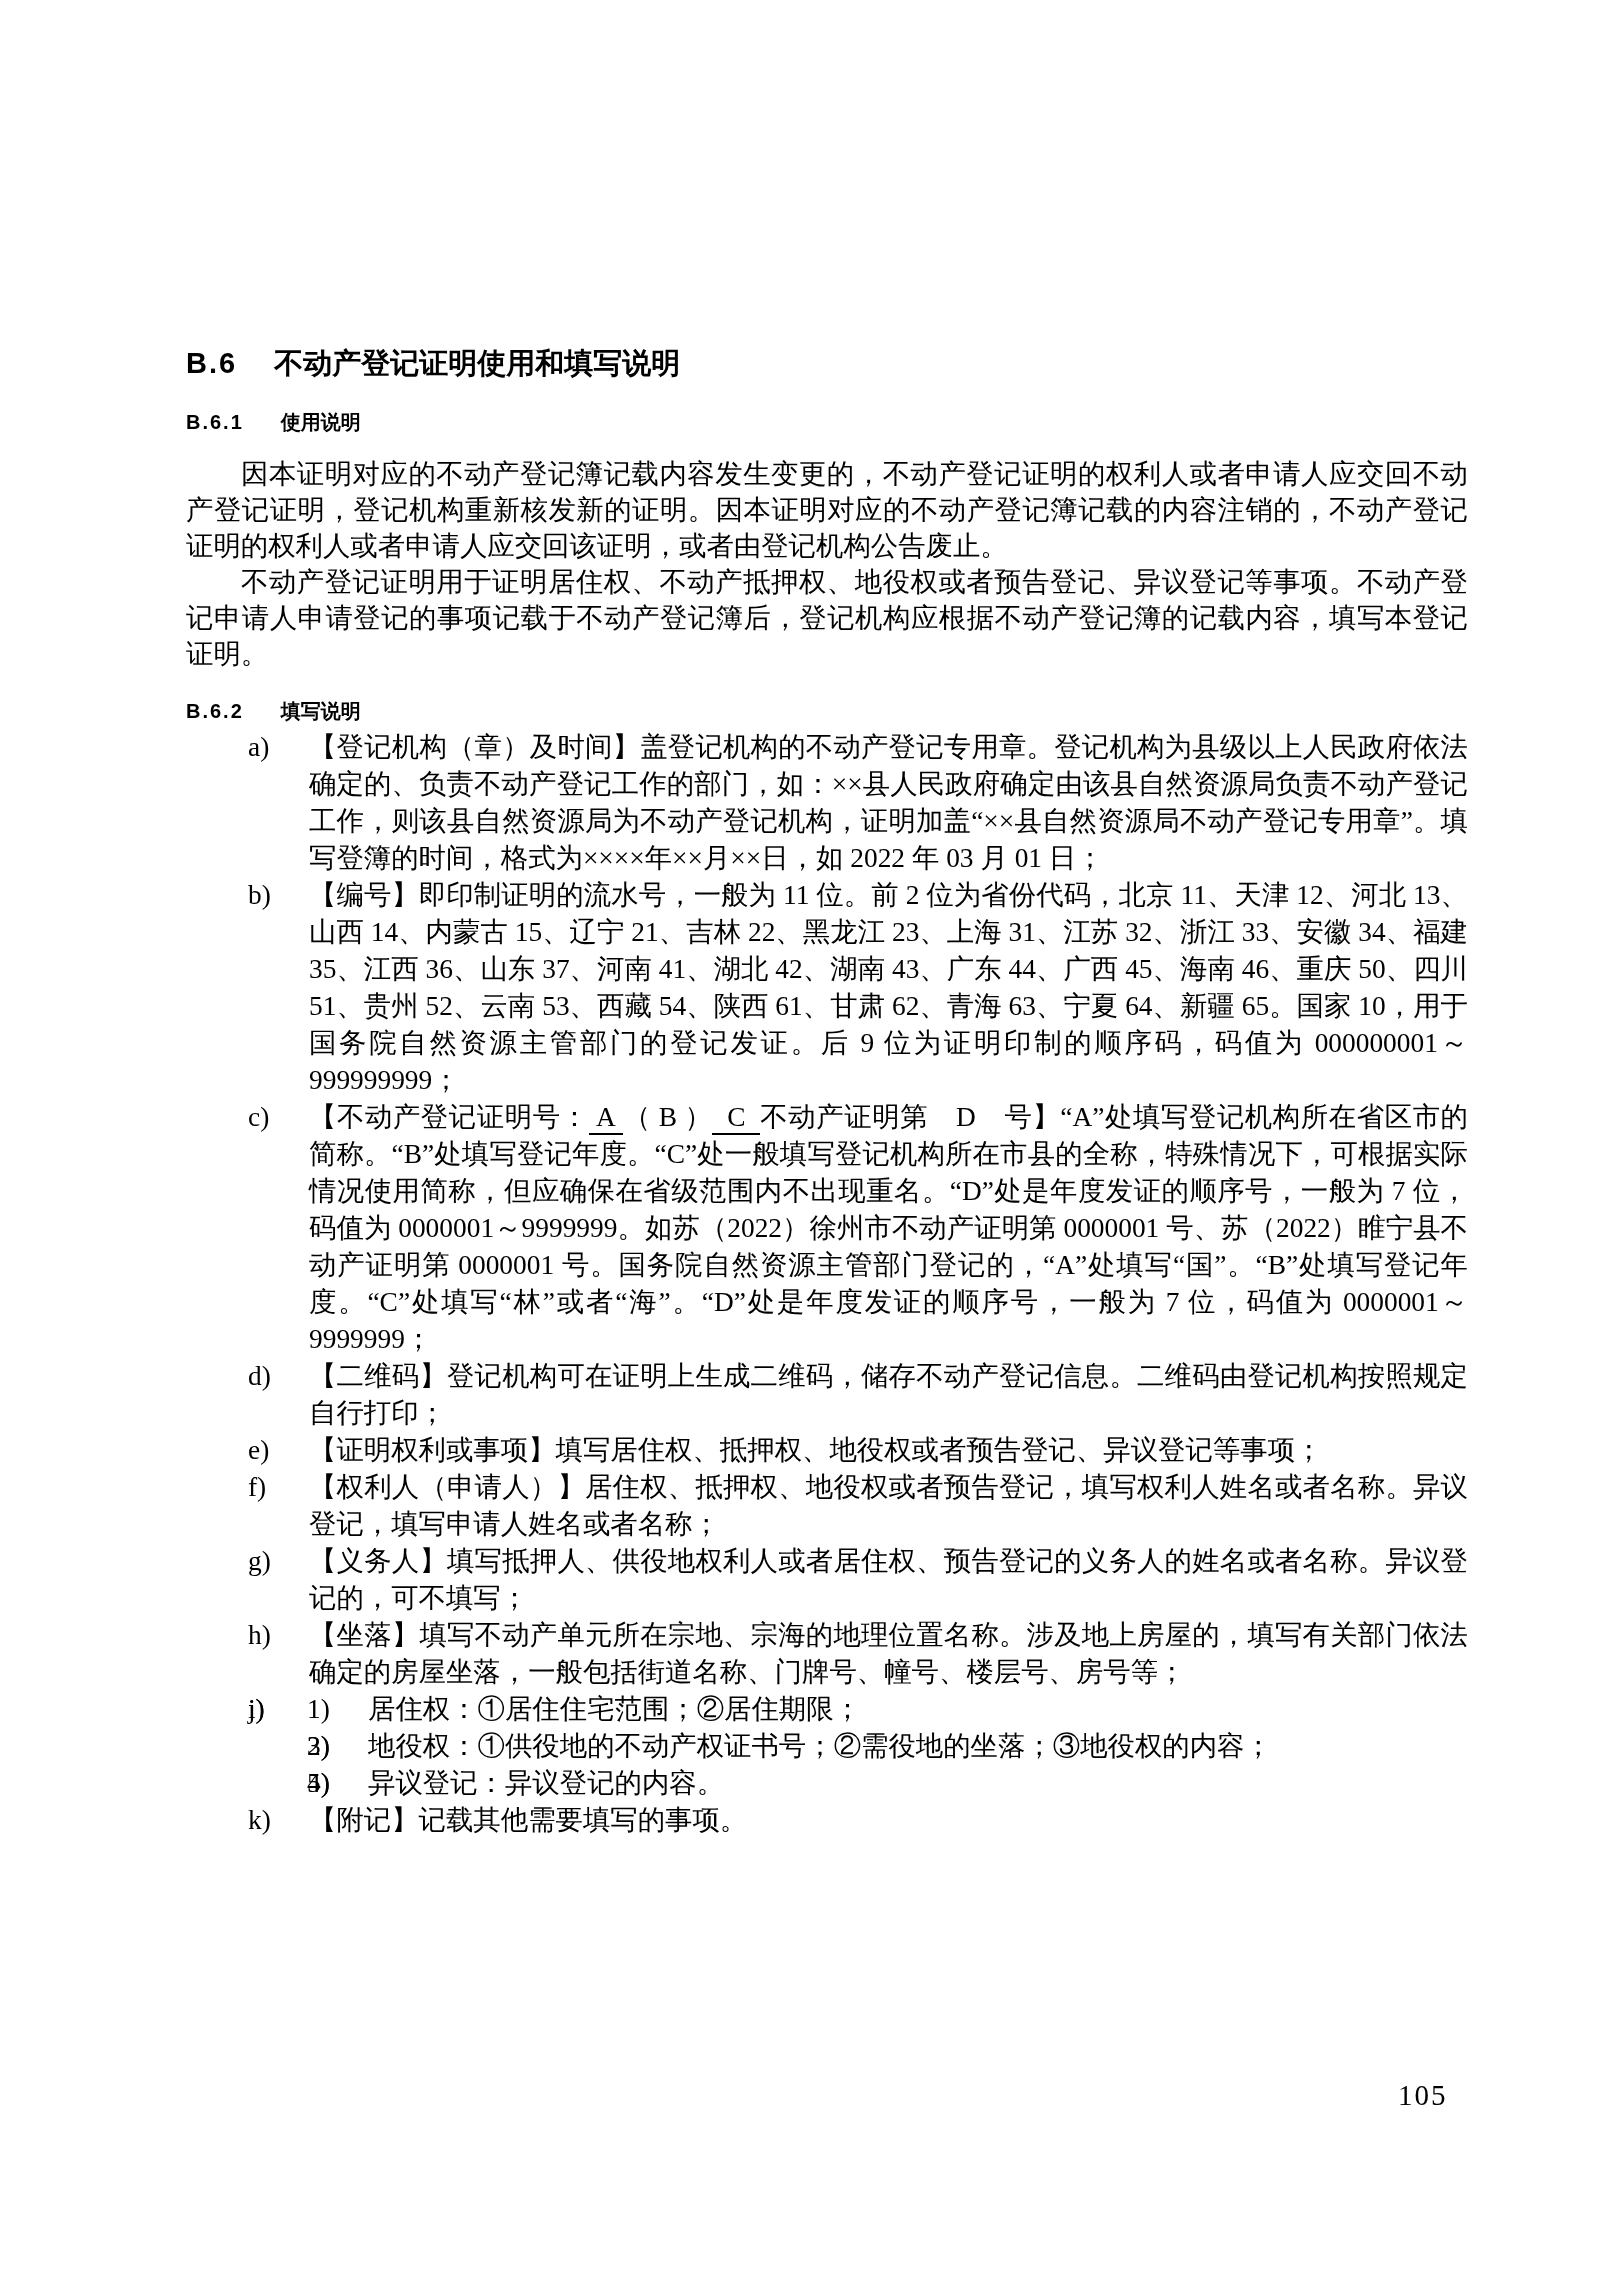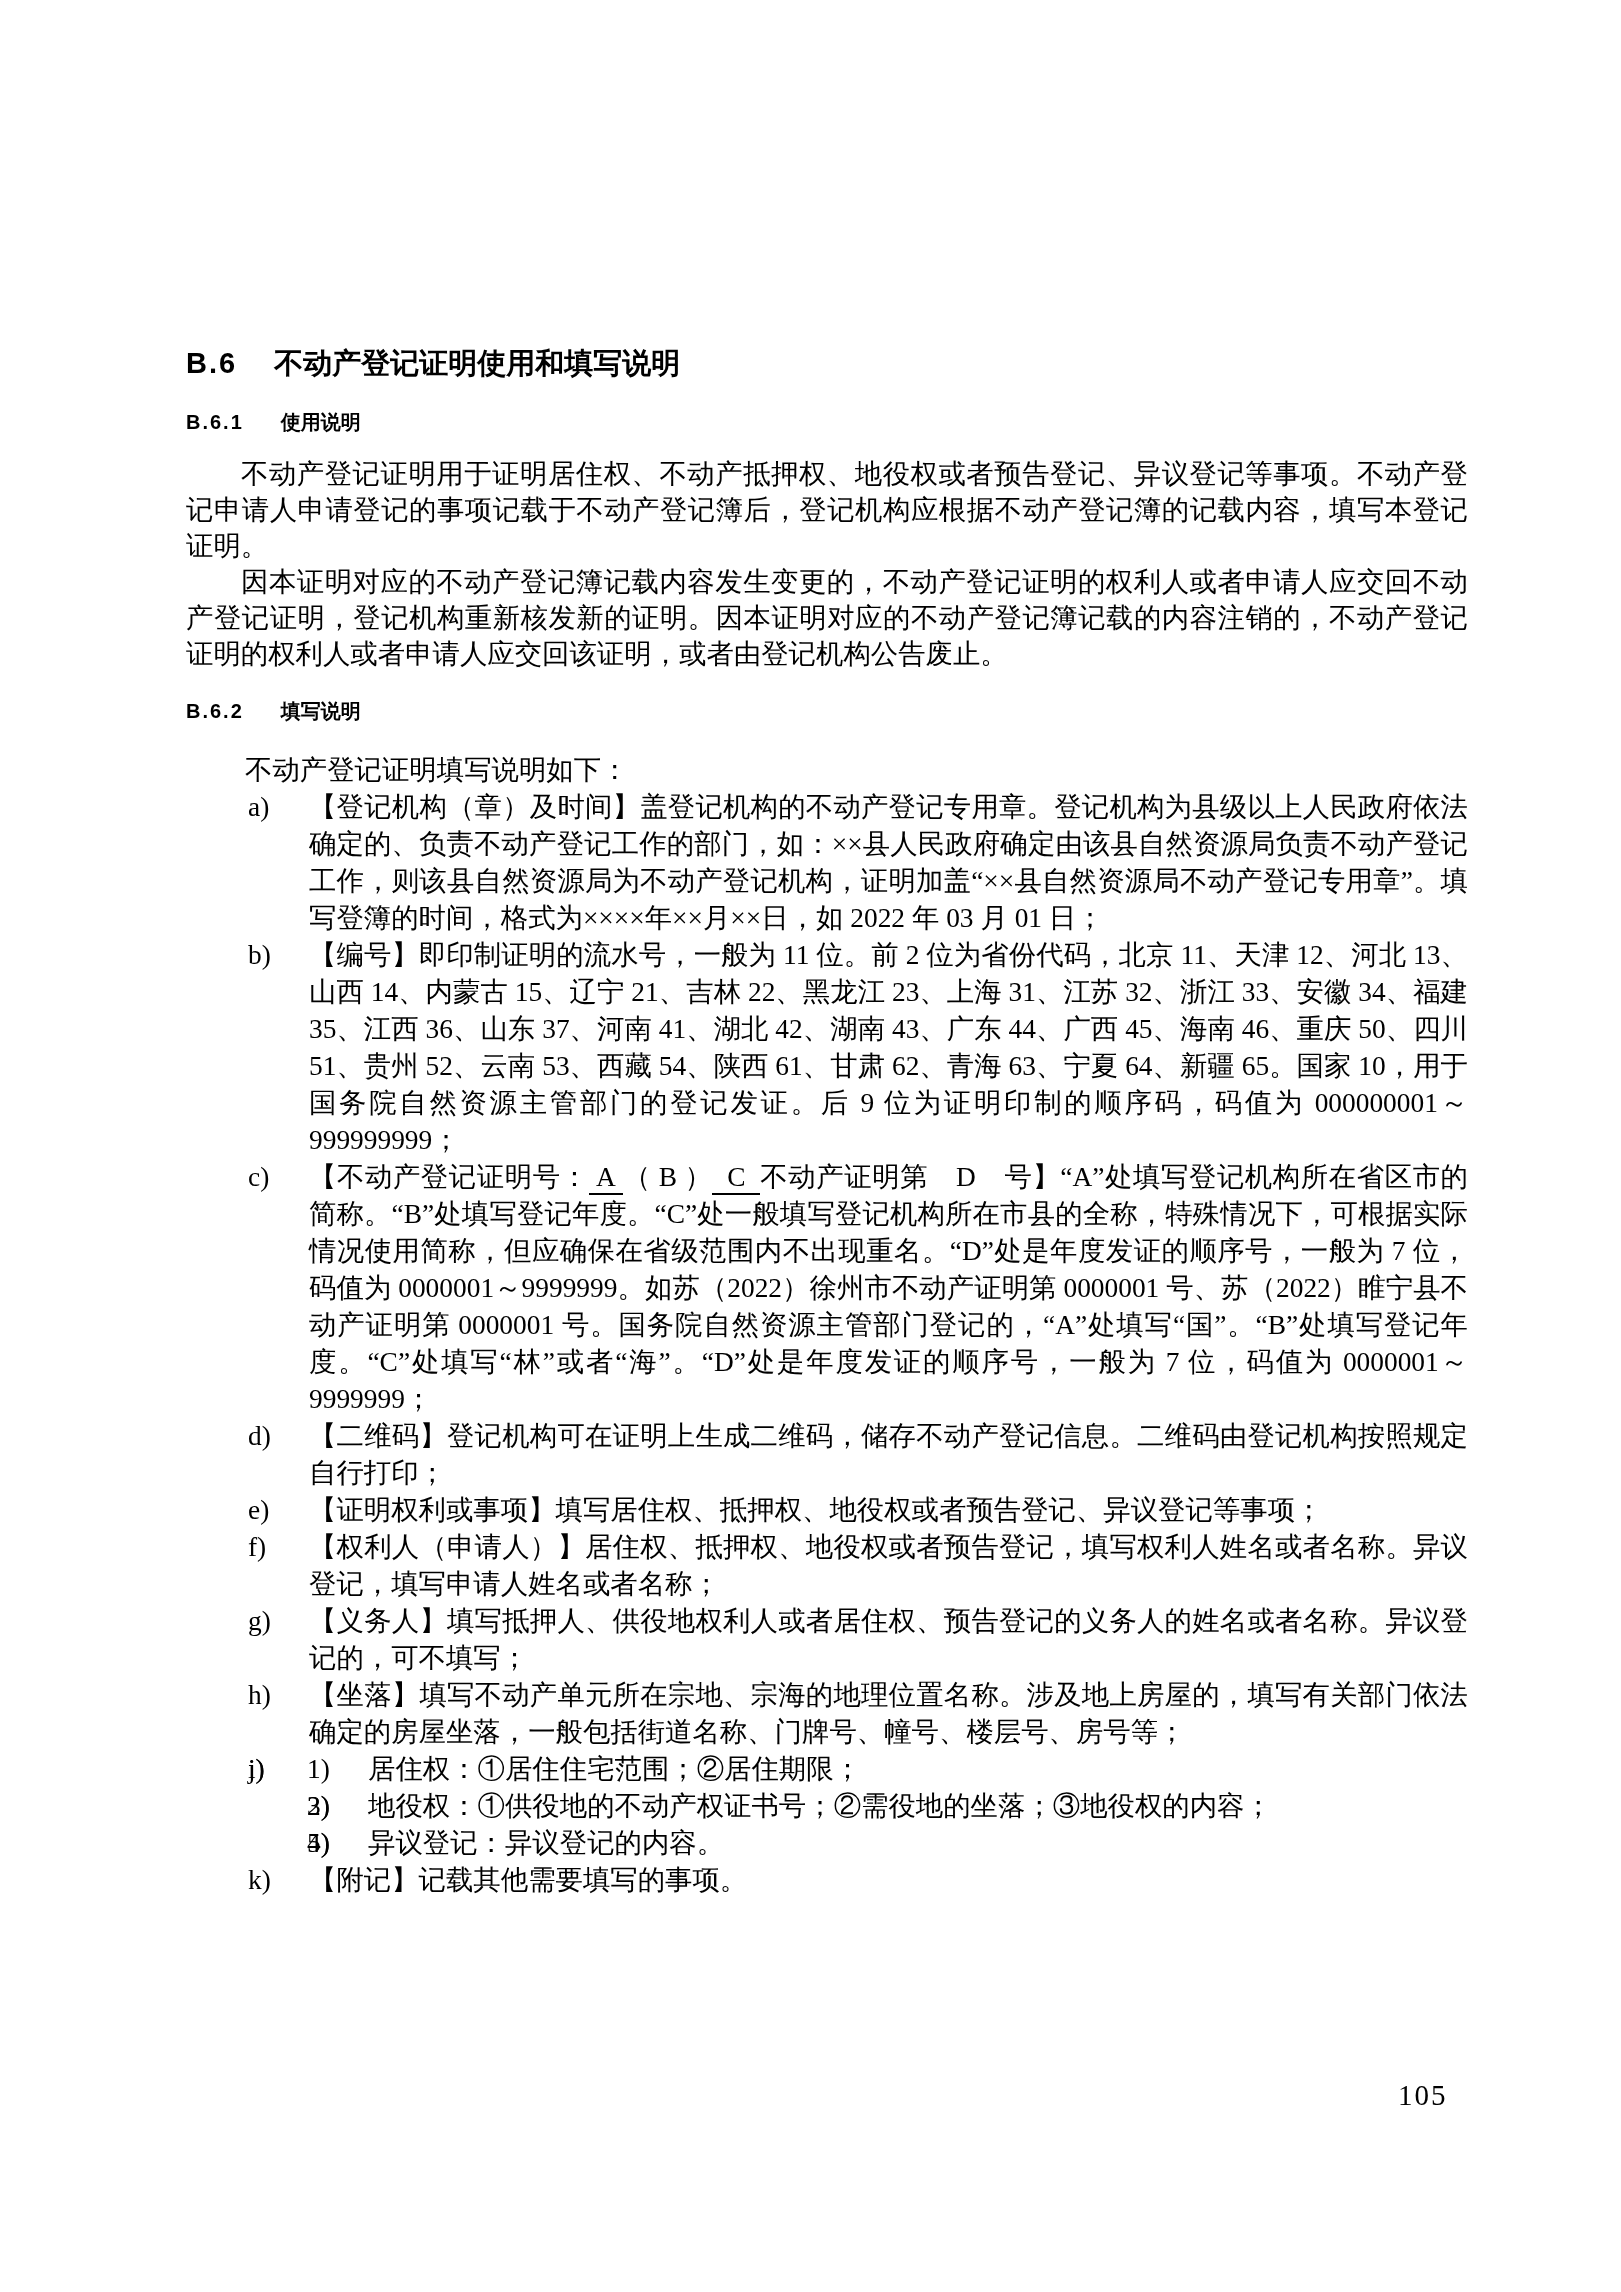"不动产登记证明用于证明居住权、不动产抵押权、地役权或者预告登记、异议登记等事项。" p { order: before "因本证明对应的不动产登记簿记载内容发生变更的，不动产登记证明的权利人或者申请人应" -> after "因本证明对应的不动产登记簿记载内容发生变更的，不动产登记证明的权利人或者申请人应" }
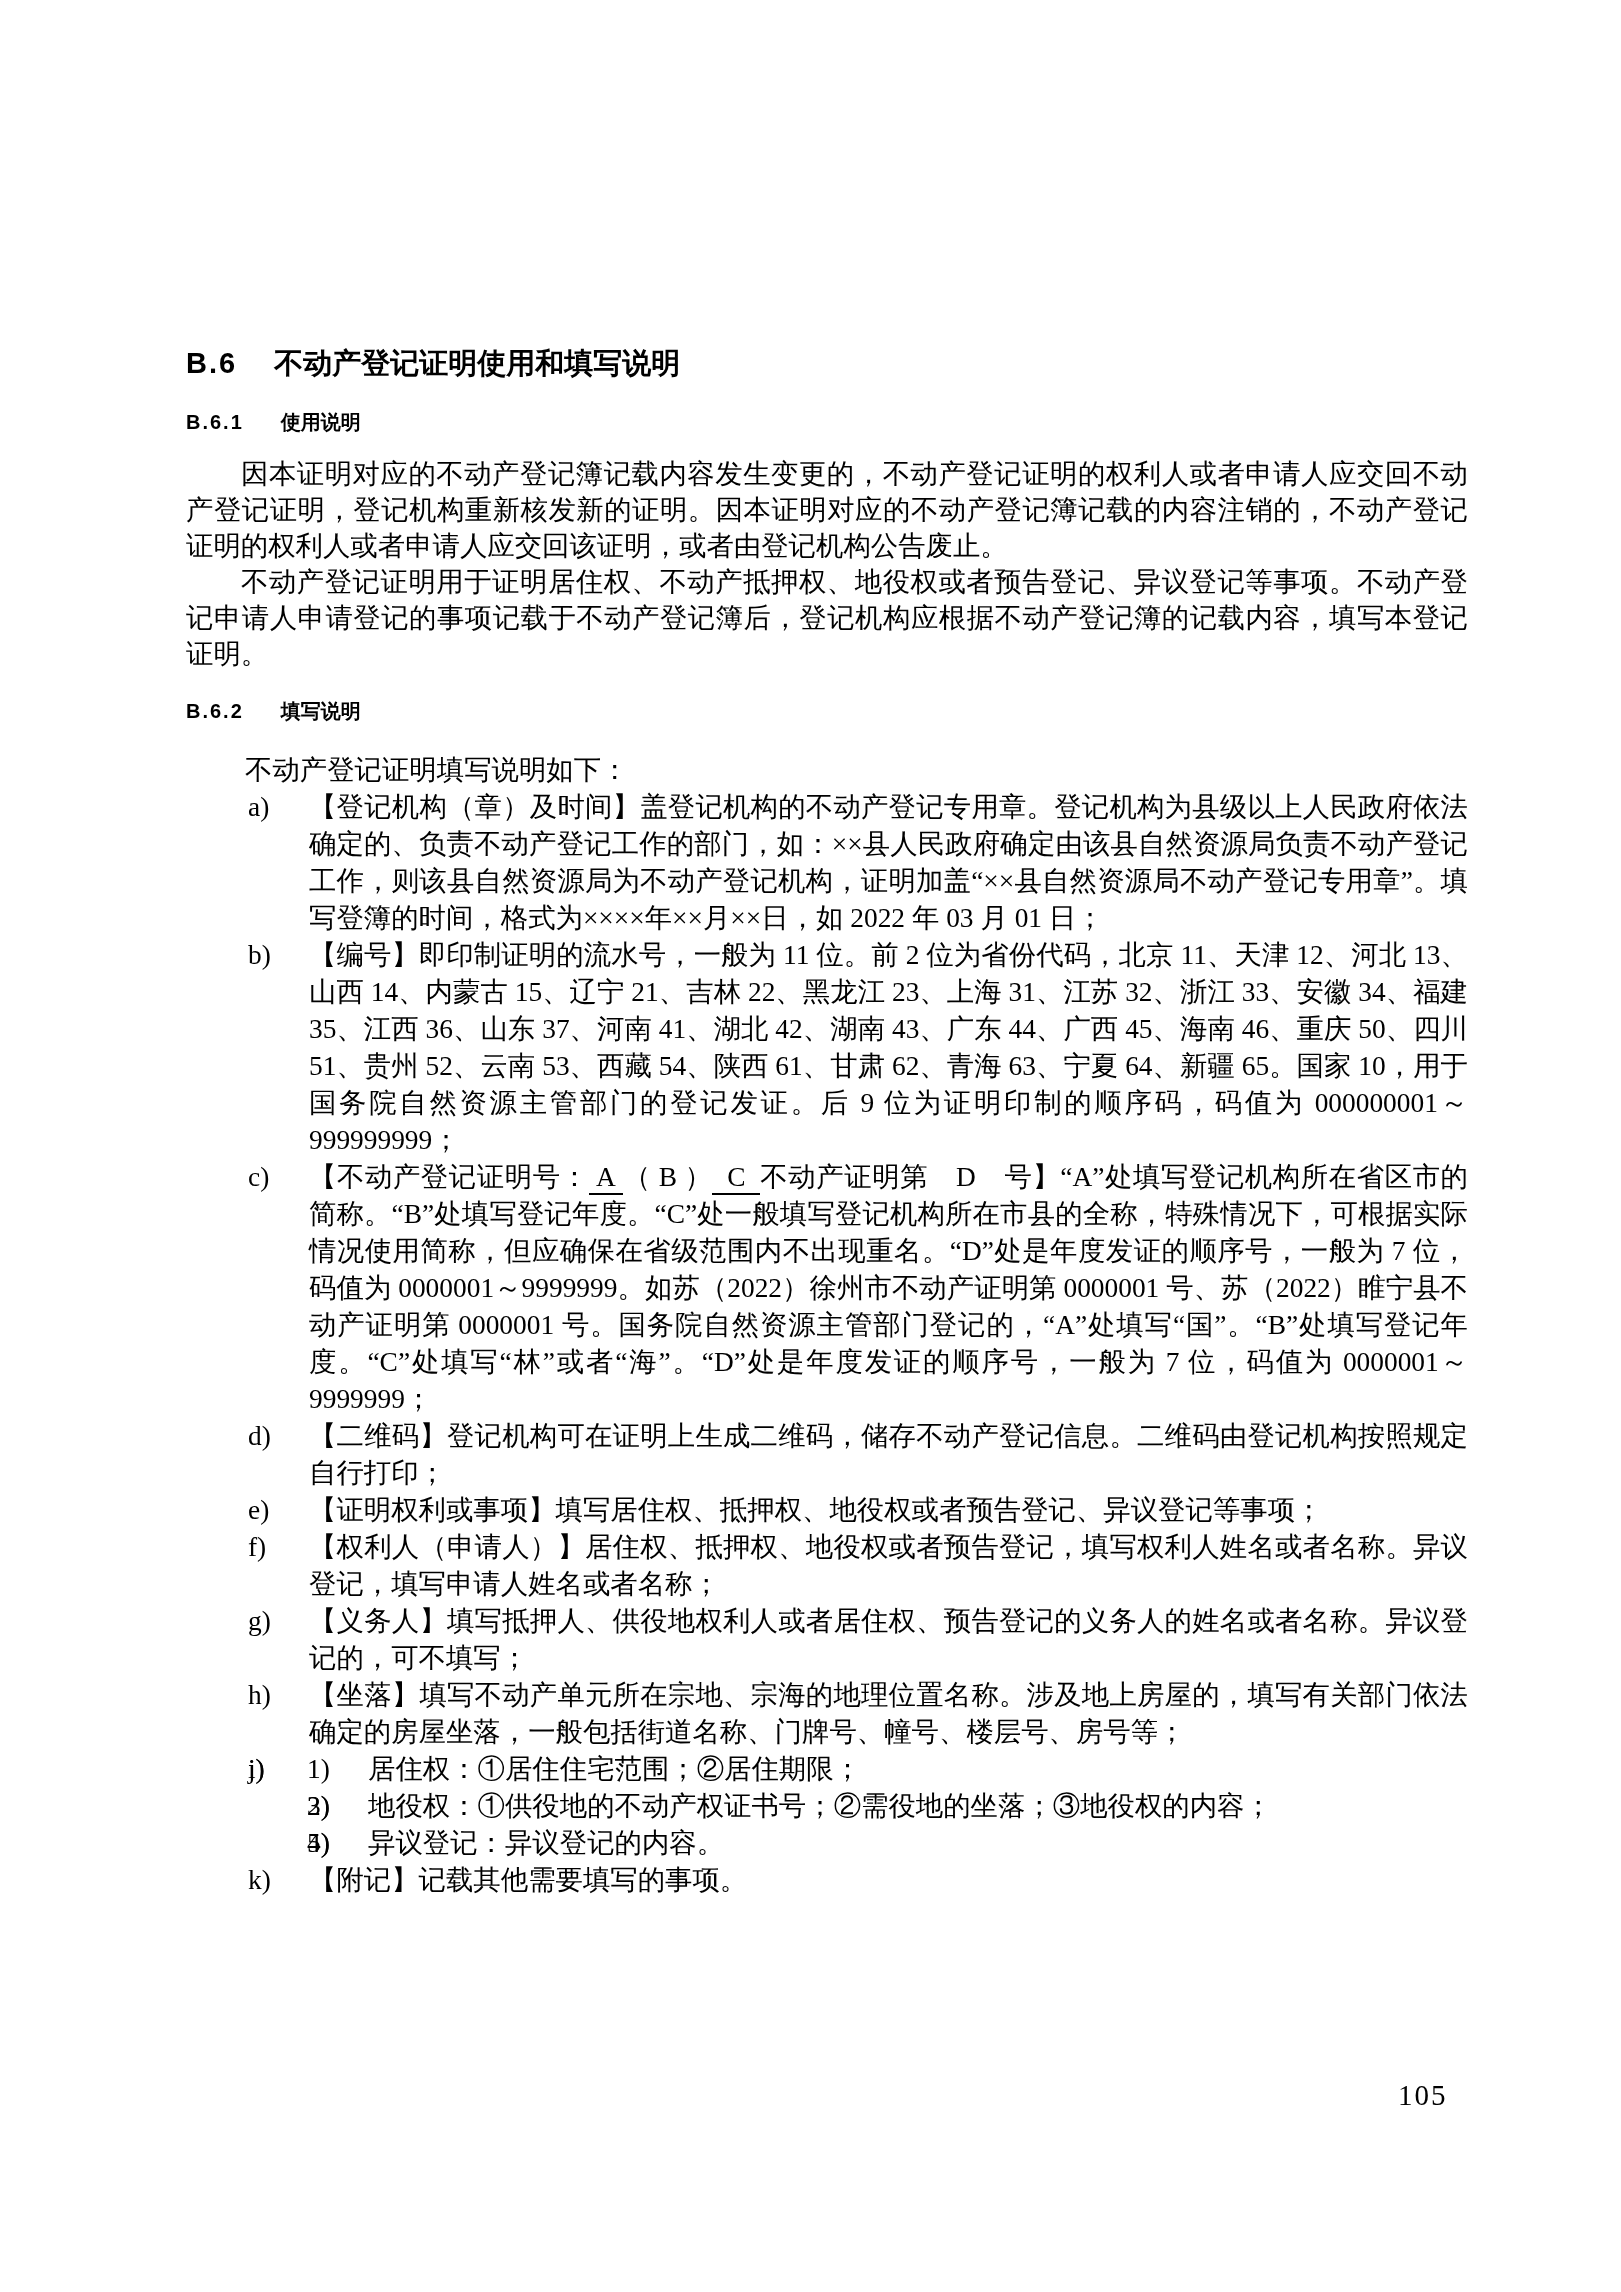"不动产登记证明填写说明如下：" p.intro { html: <p>不动产登记证明填写说明如下：</p> -> none }
